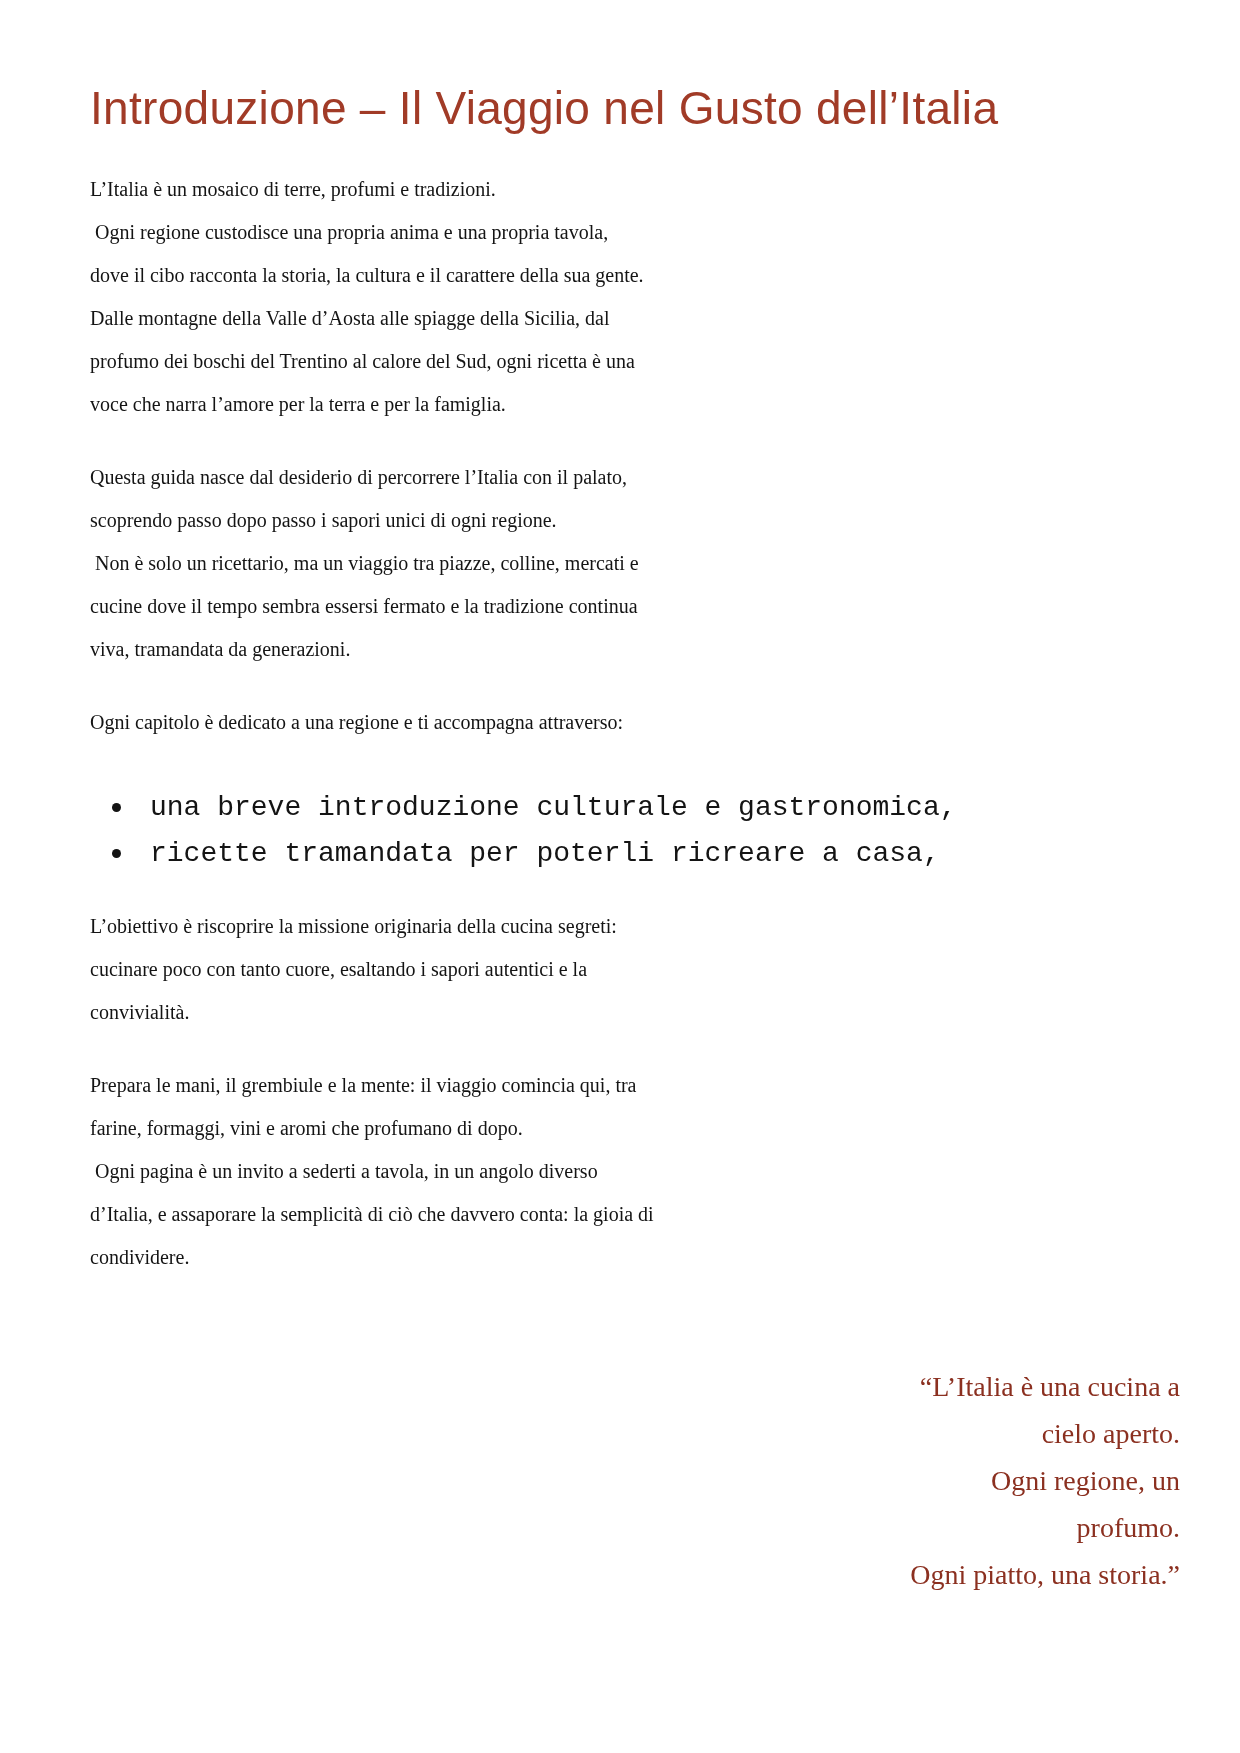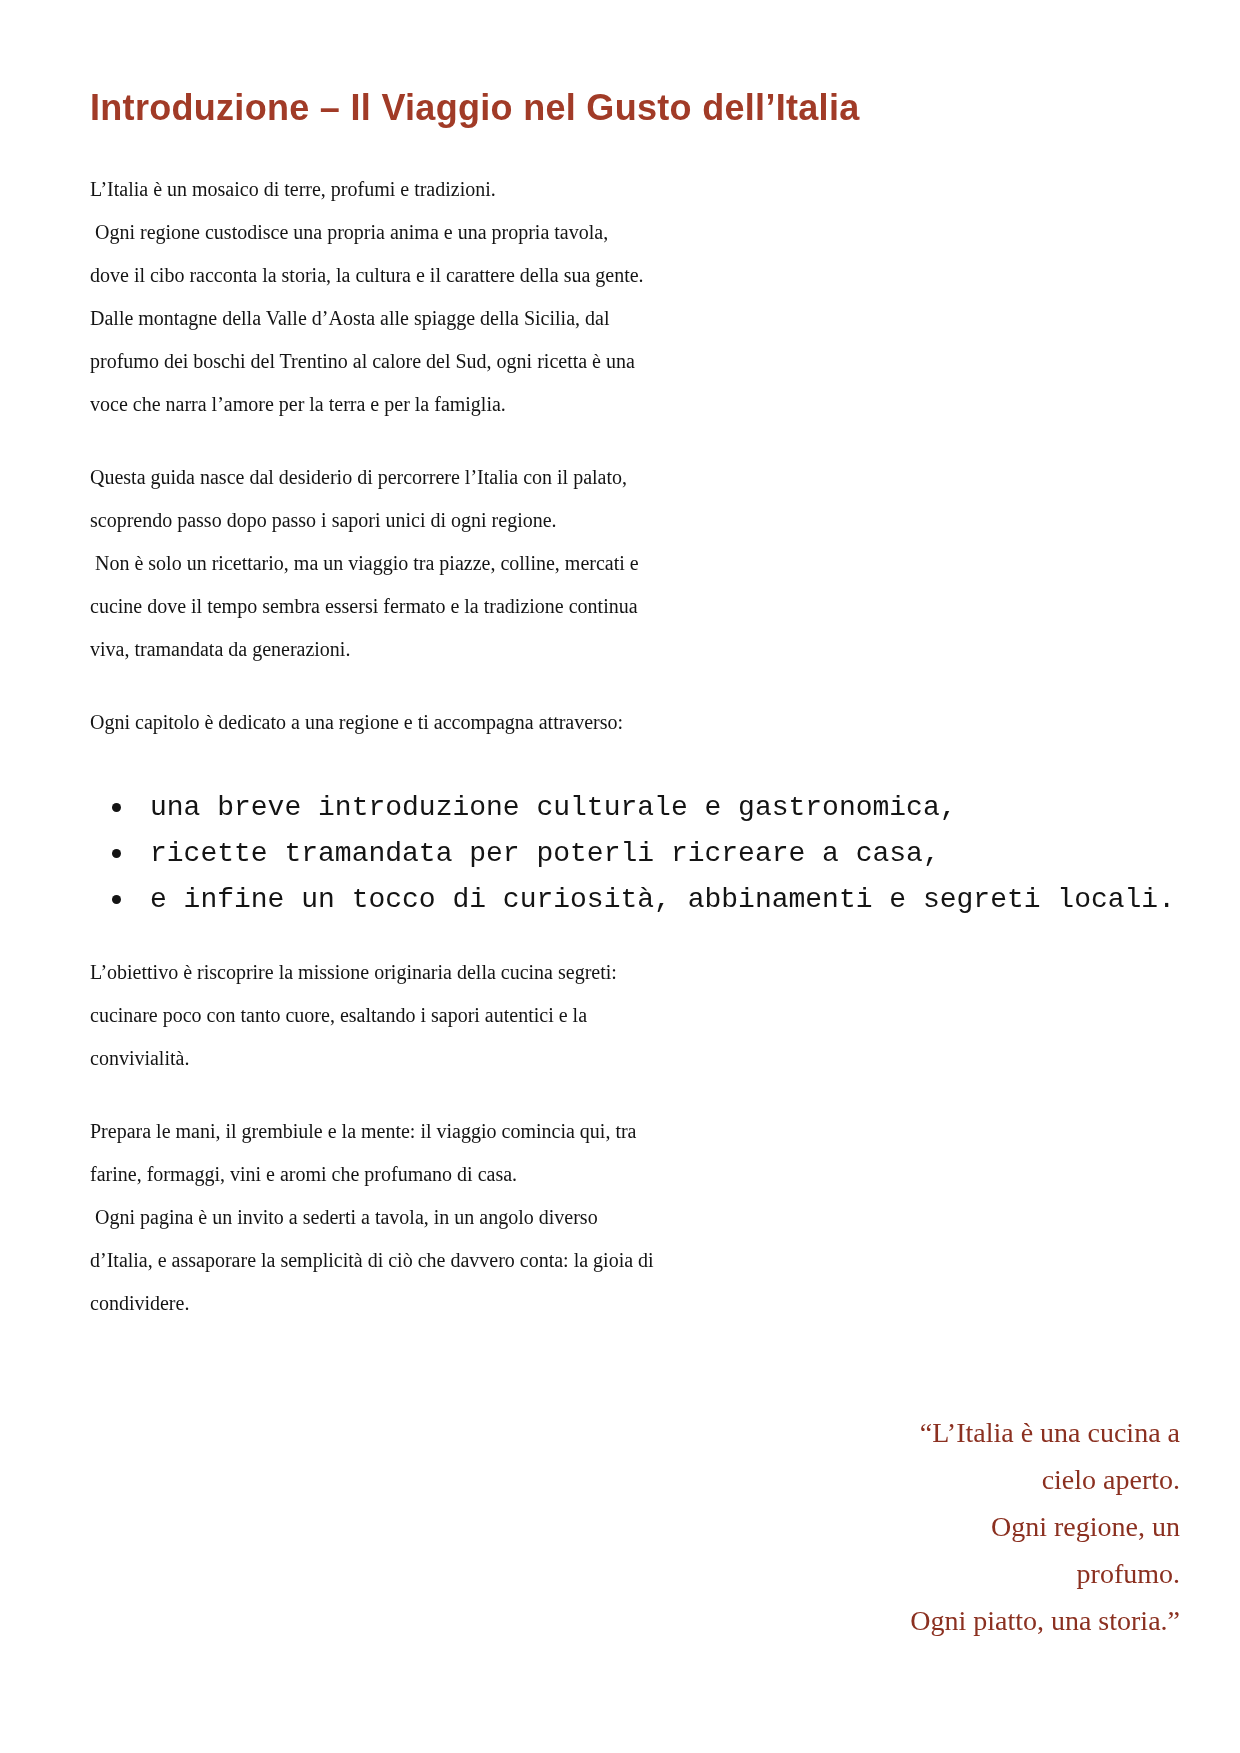"Introduzione – Il Viaggio nel" h1.doc-title { font-size: 36px -> 46px; font-weight: 700 -> 400 }
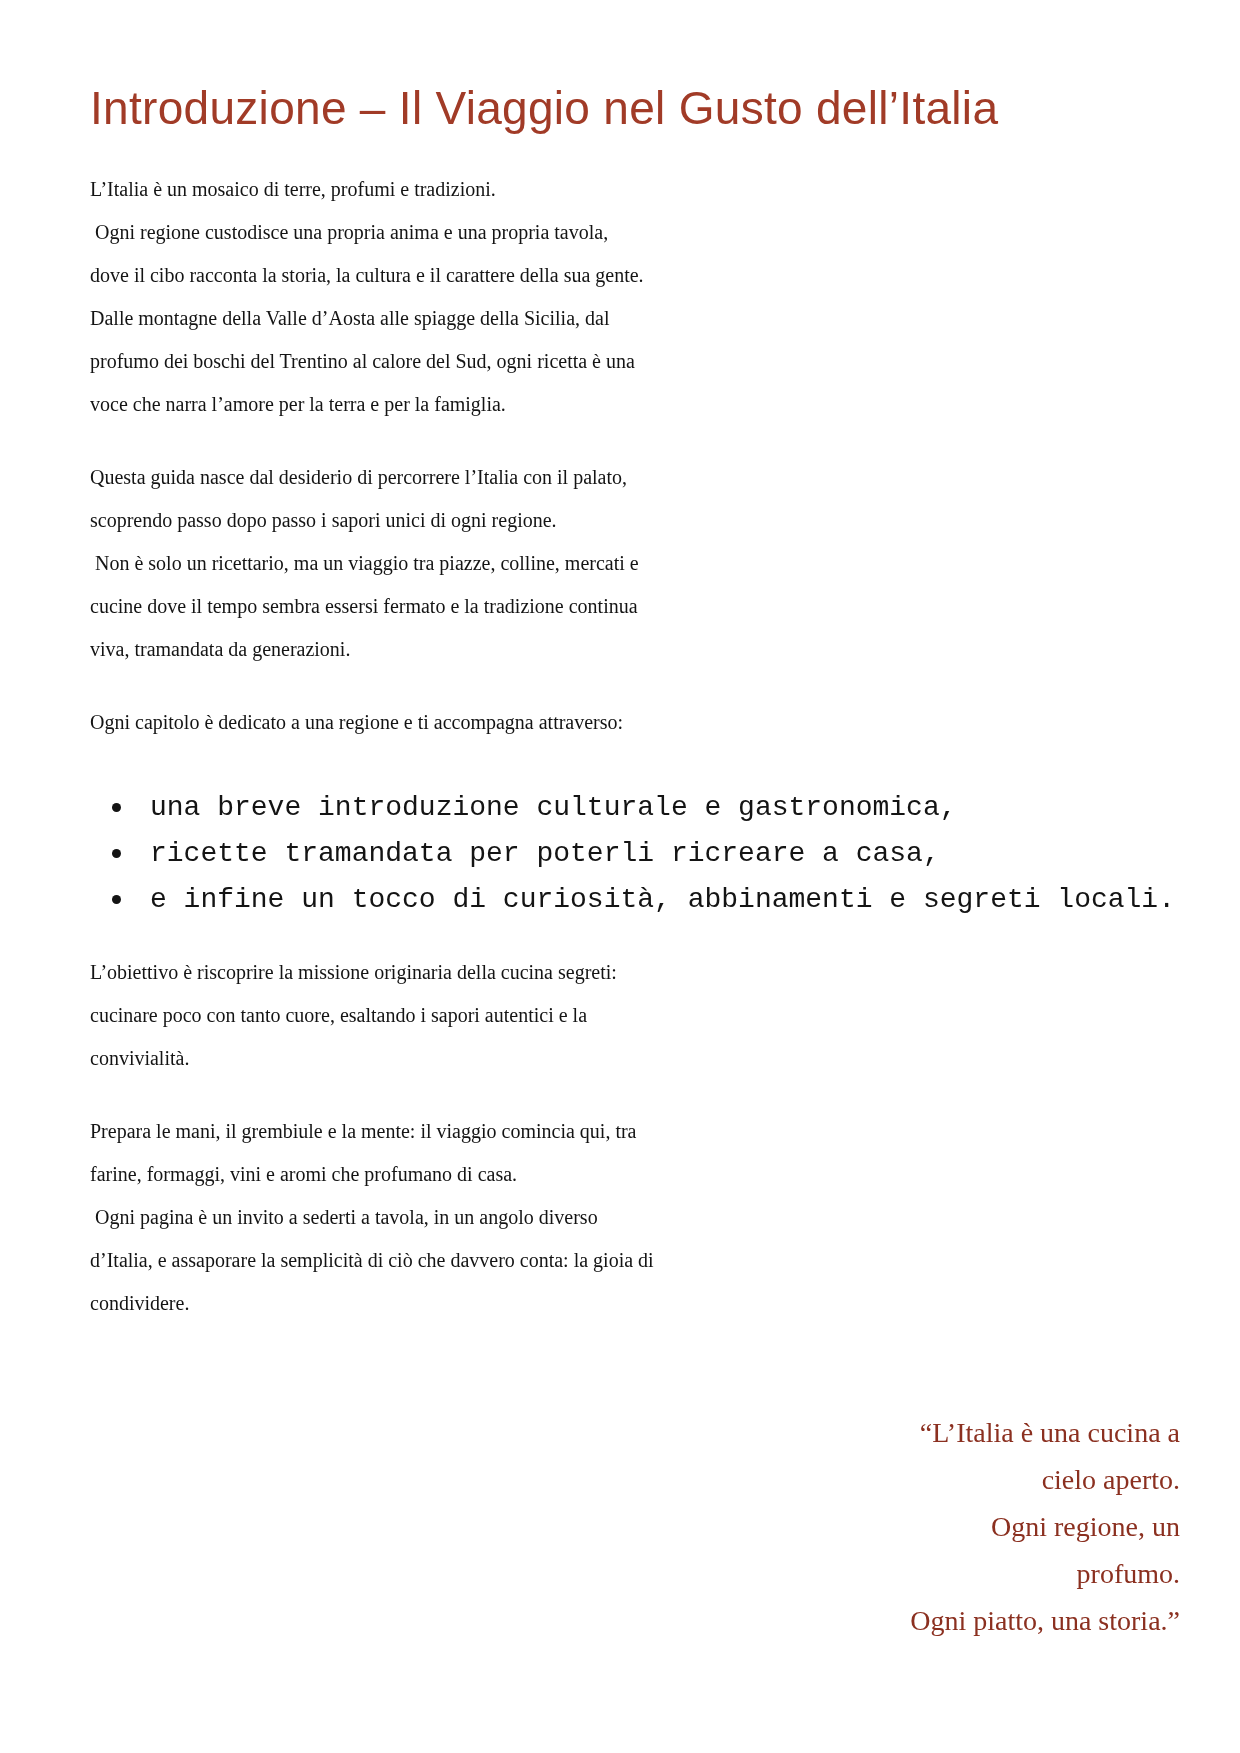"e infine un tocco di" li { html: <li> <span></span> <span>e infine un tocco di curiosità, abbinamenti e segreti locali.</span> </li> -> none }
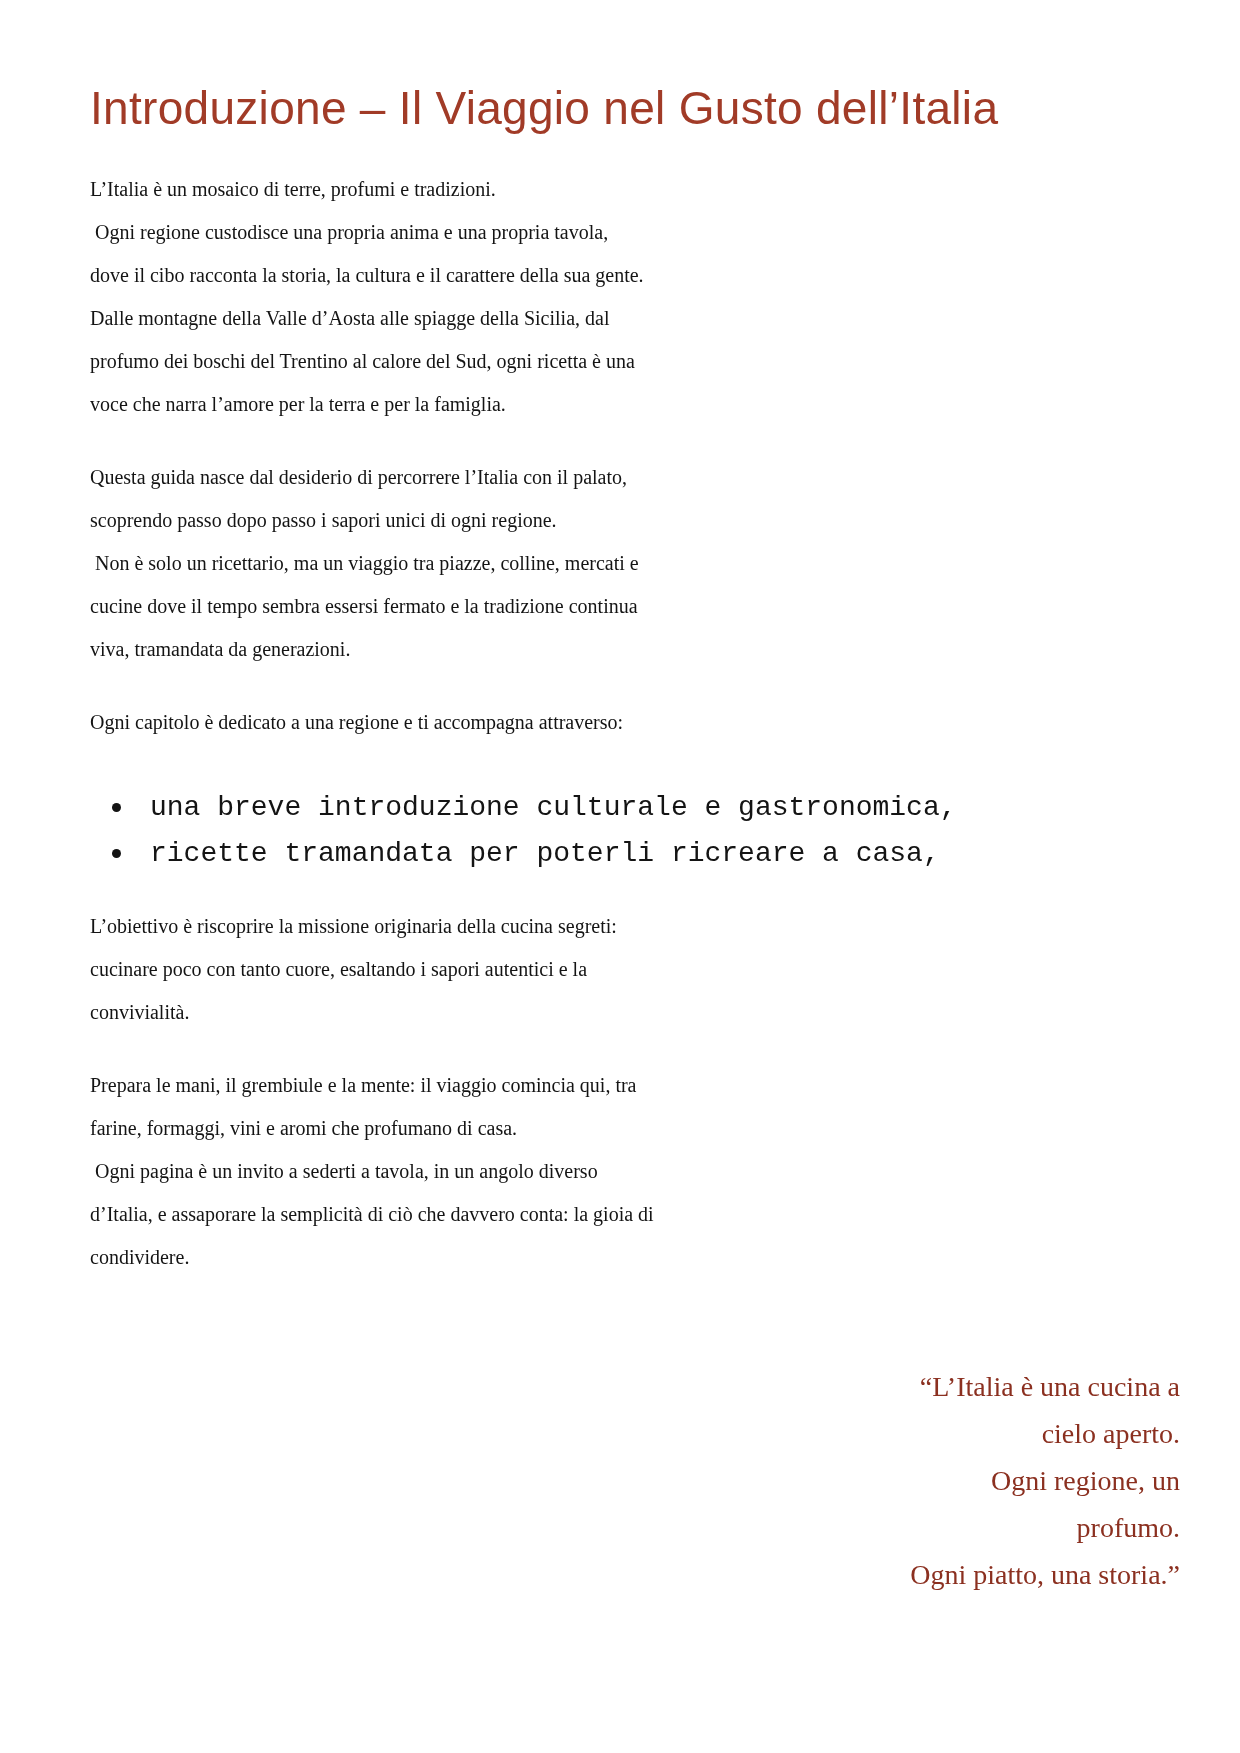"Prepara le mani, il grembiule" p.body-par { text: casa -> dopo }
